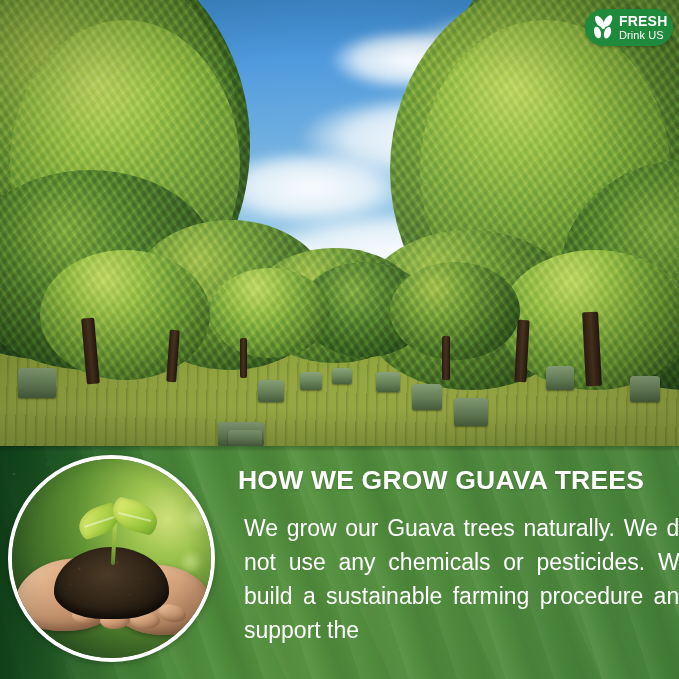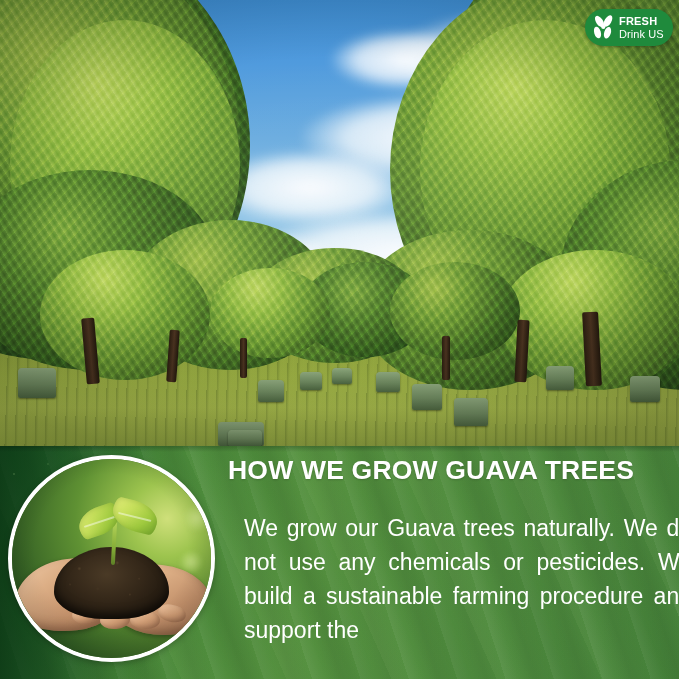"FRESH" .logo-fresh { font-size: 11px -> 14px }
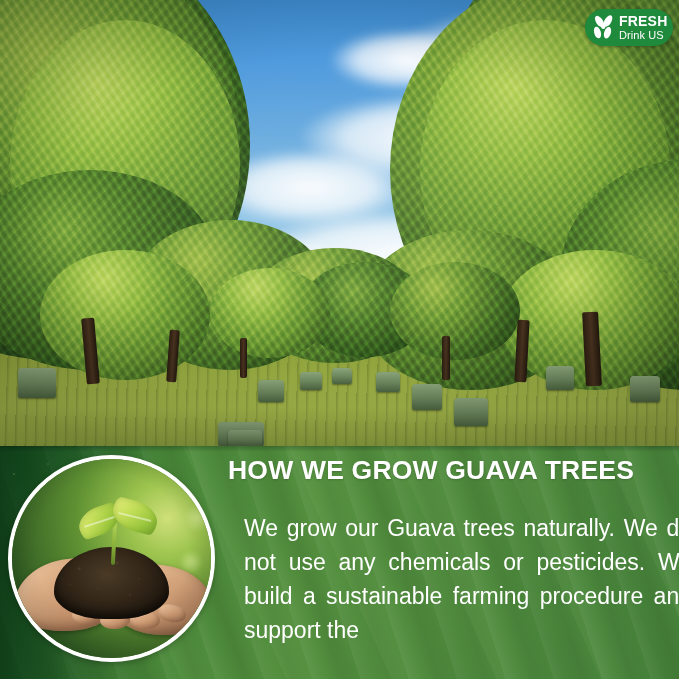"HOW WE GROW GUAVA TREES" #headline { margin: 0 -> 10px }
